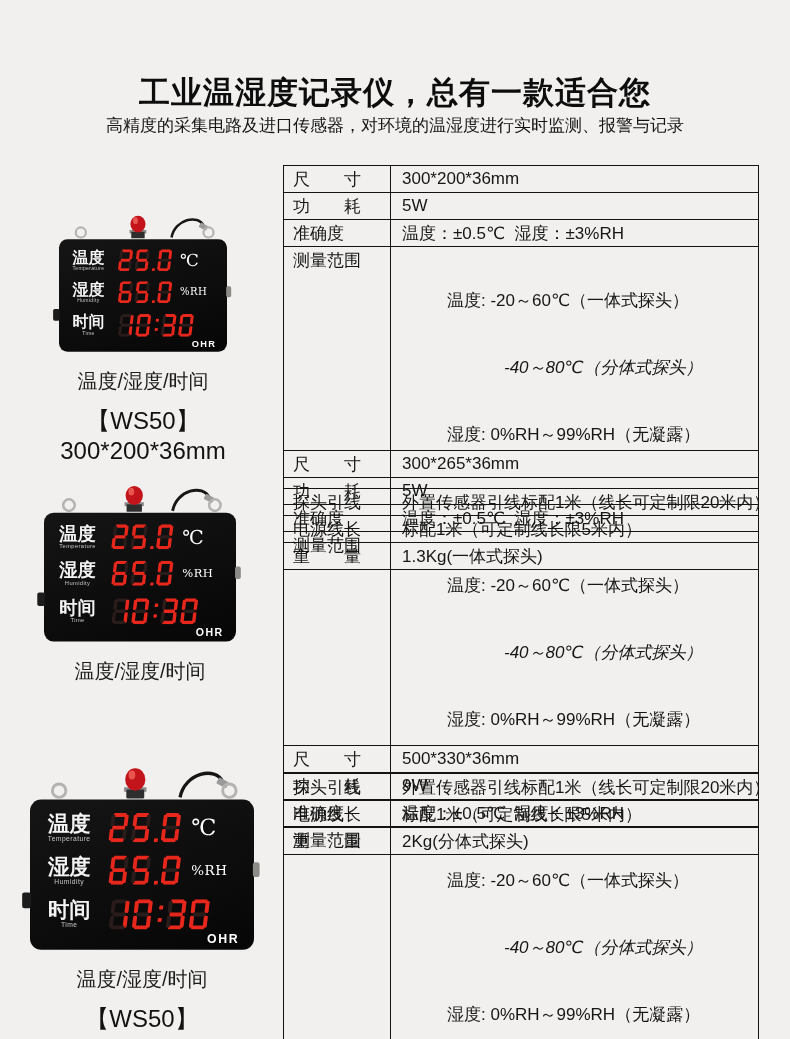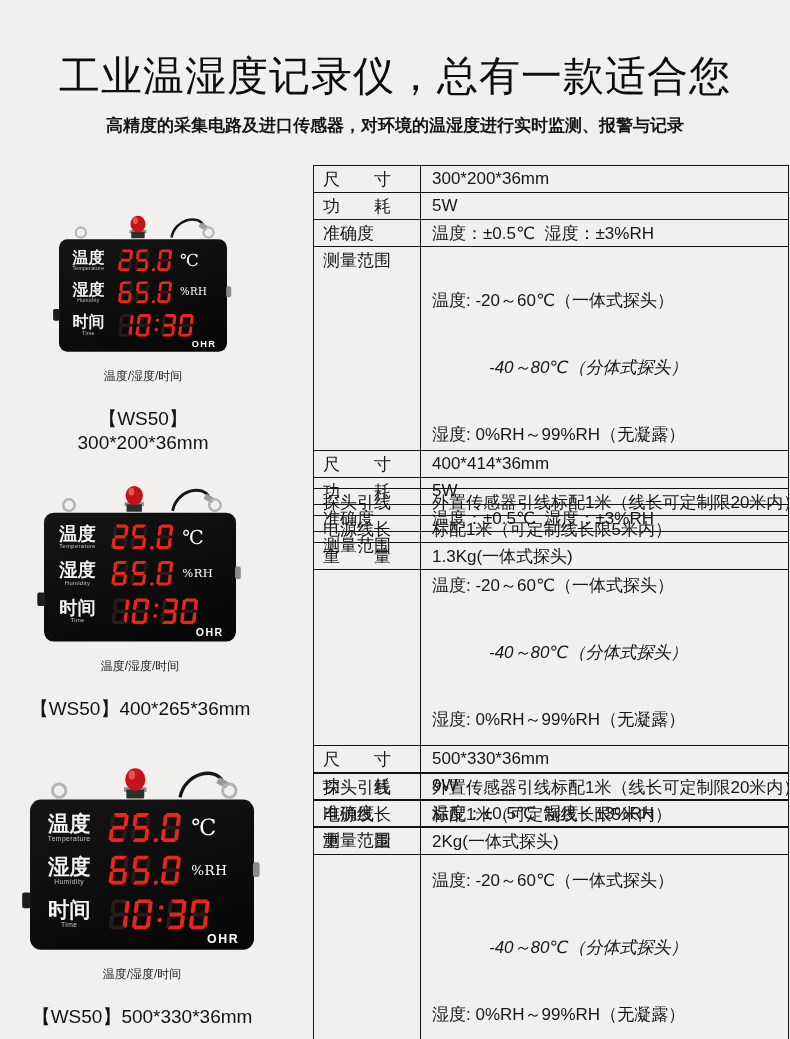"工业温湿度记录仪，总有一款适合您" .title { font-size: 41px -> 31px; font-weight: normal -> bold; top: 49px -> 72px }
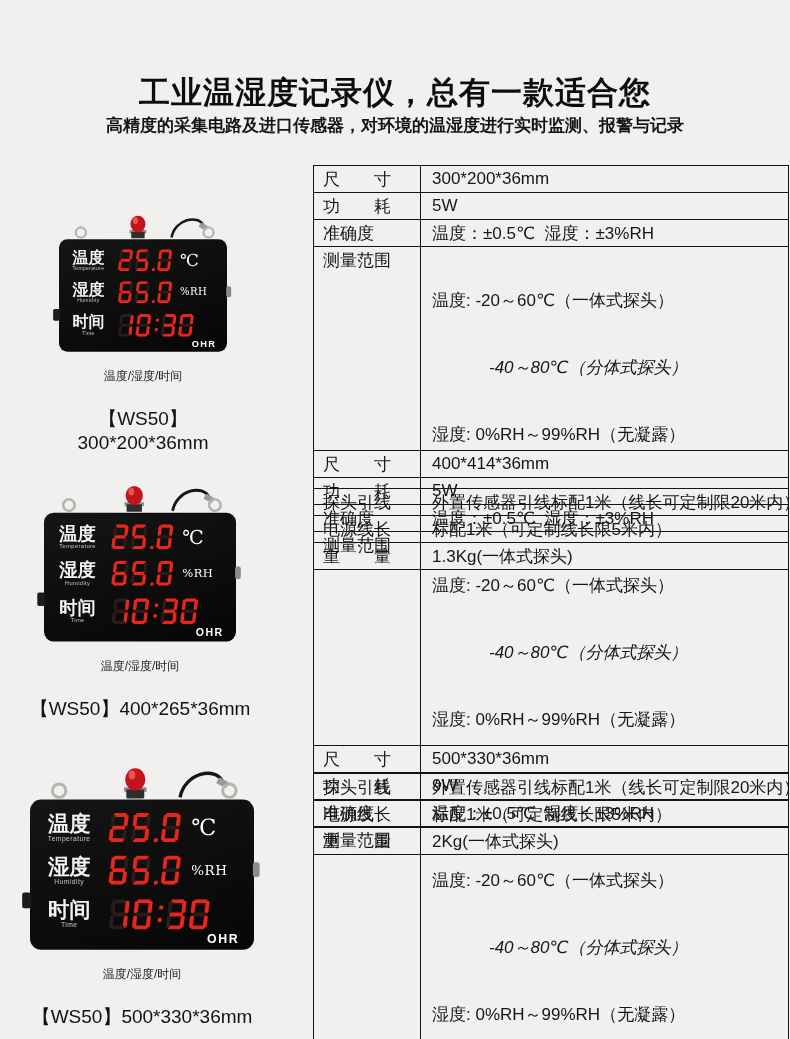"高精度的采集电路及进口传感器，对环境的温湿度进行实时监测、报警与记录" .subtitle { font-weight: 700 -> 400 }
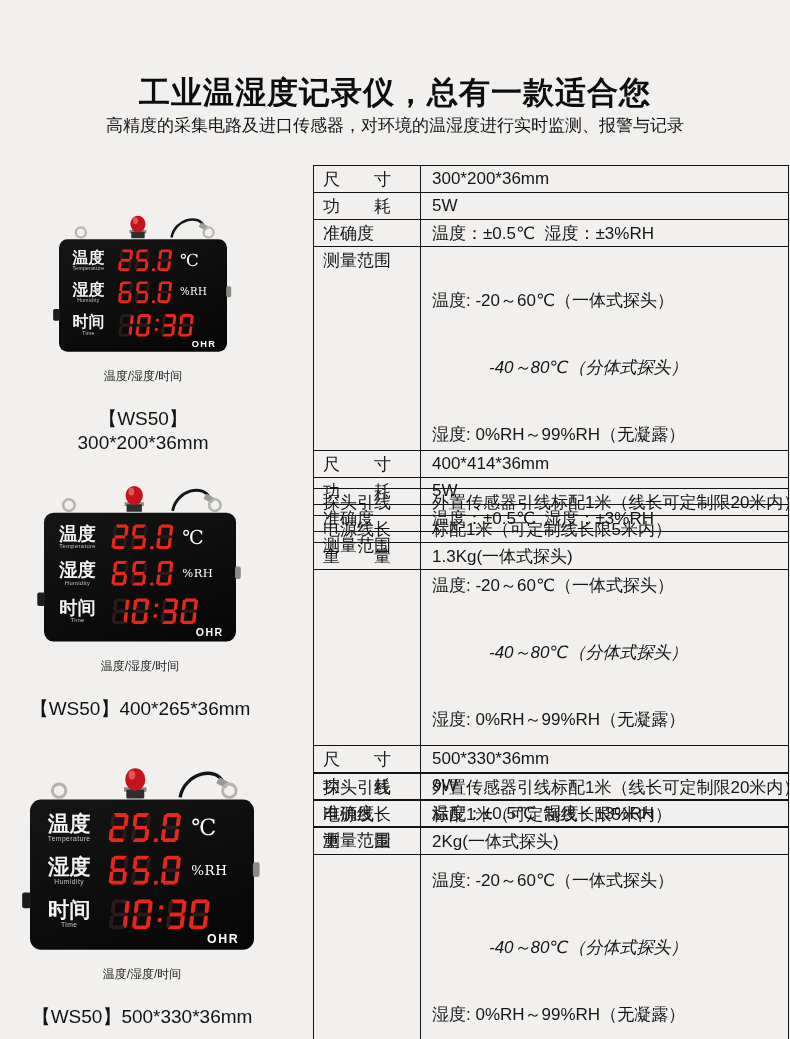"尺 寸" .spec-table { left: 313px -> 283px }
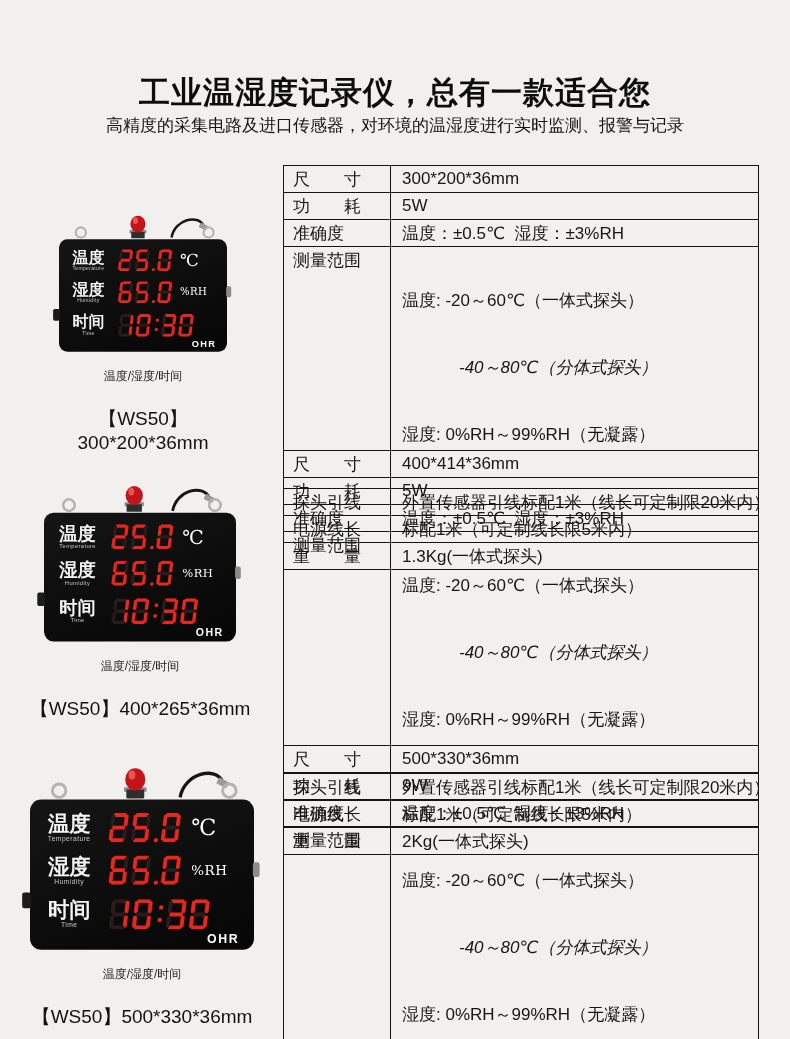"温度: -20～60℃（一体式探头）" .val.multi div { margin-left: none -> 45px }
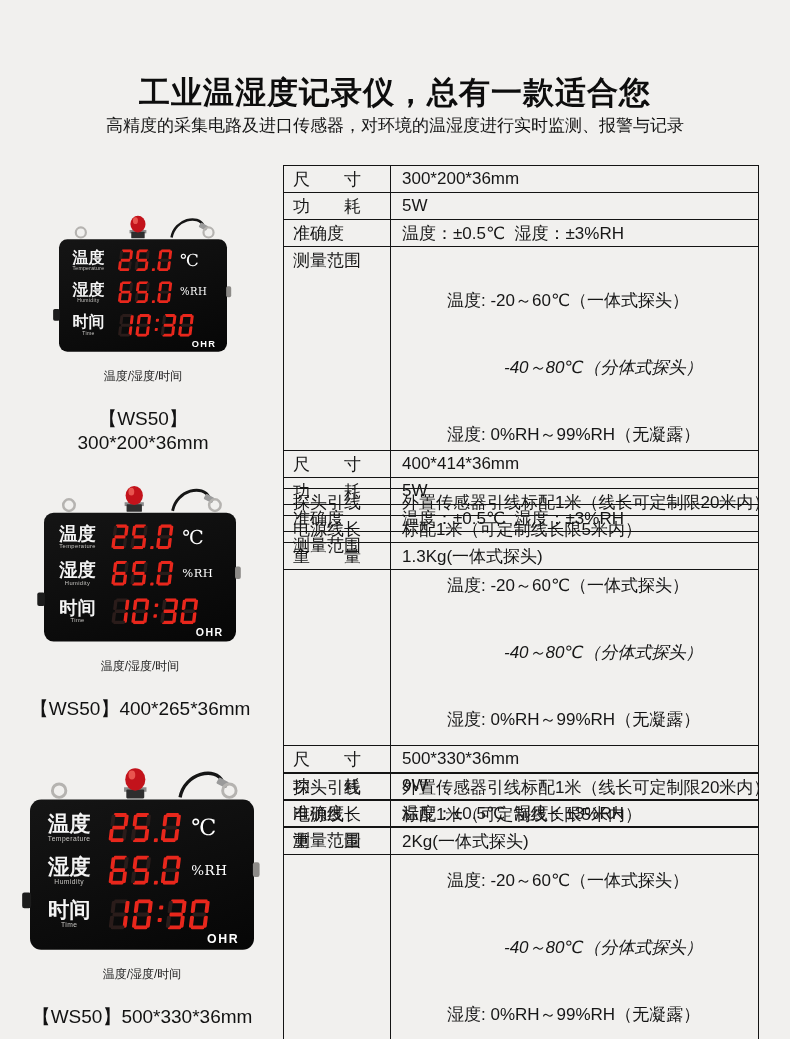"温度/湿度/时间" .cap1 { font-size: 12px -> 20px }
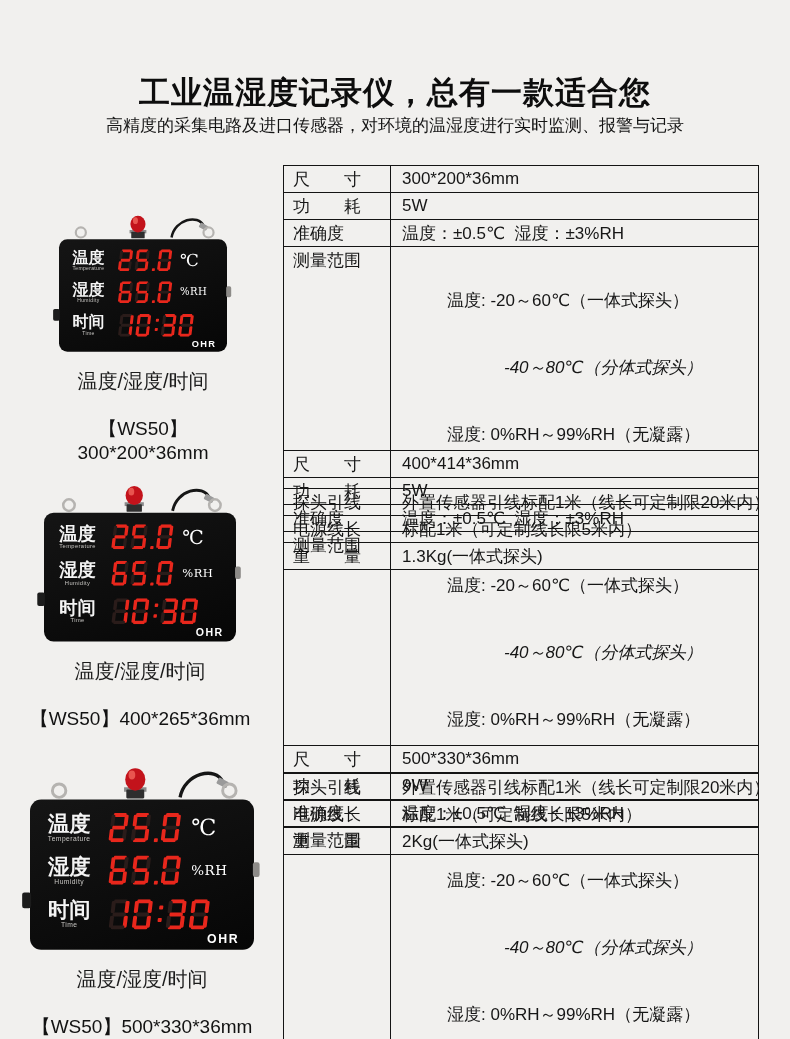"【WS50】300*200*36mm" .cap2 { font-size: 19px -> 24px; margin-top: 21px -> 10px }
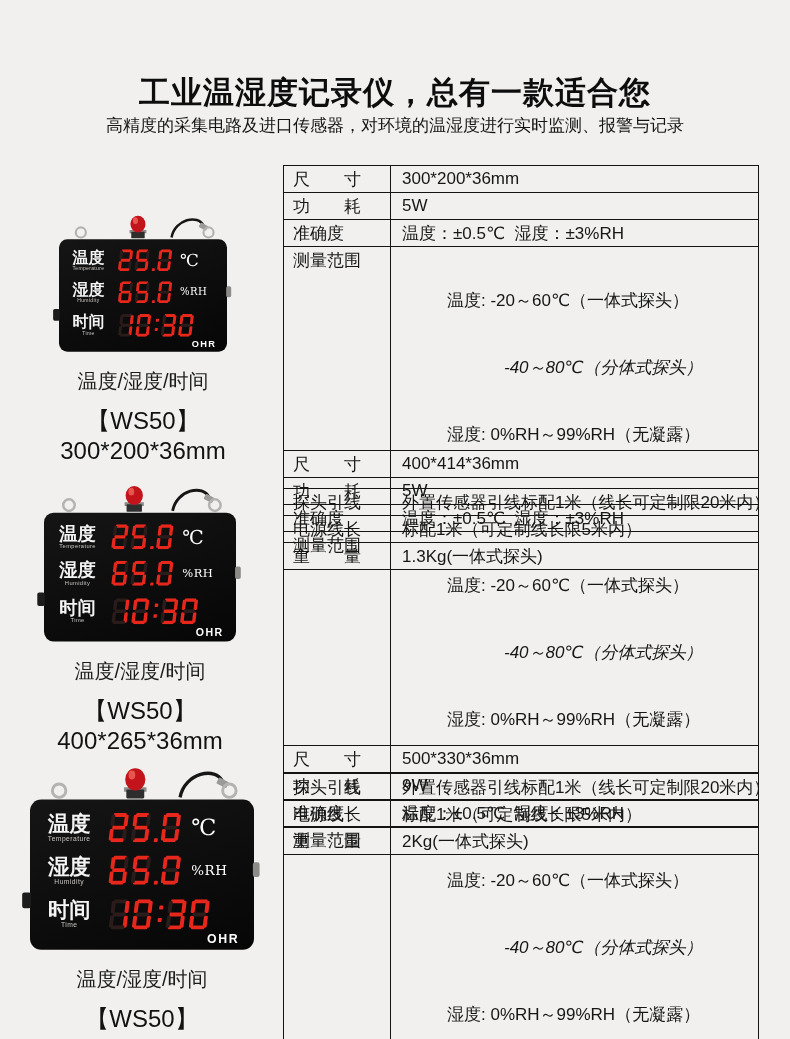"400*414*36mm" td.val { text: 400*414 -> 300*265 }
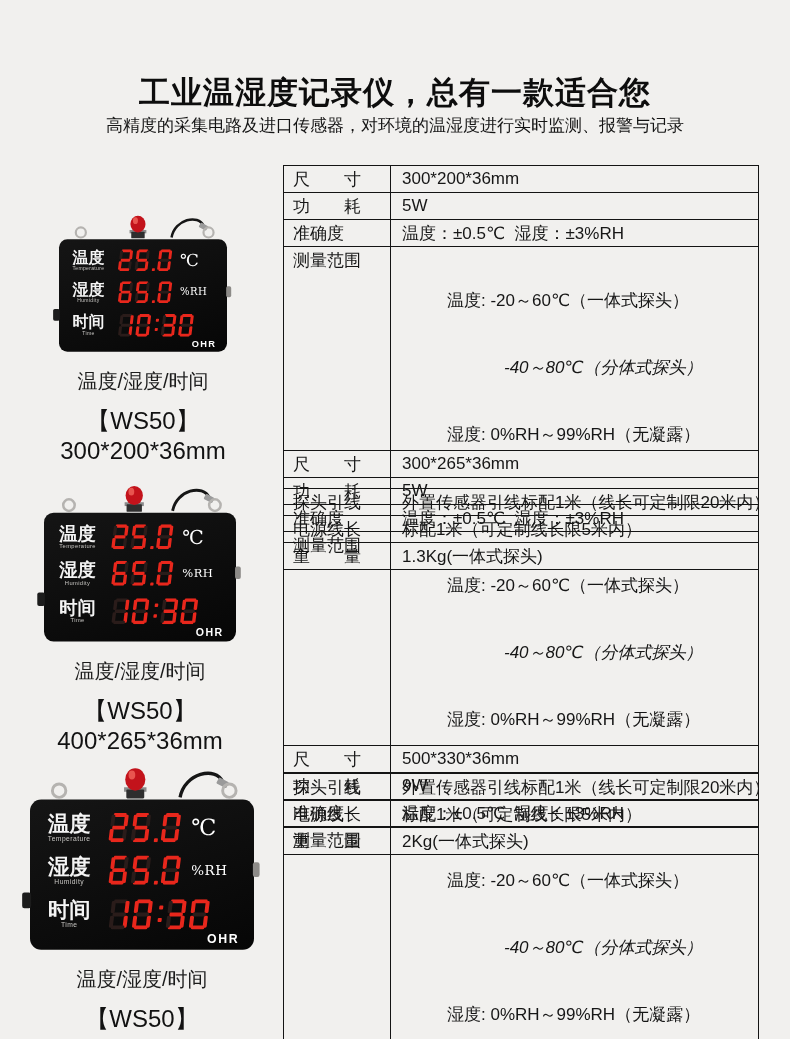"【WS50】400*265*36mm" div.cap2 { html: <div>【WS50】400*265*36mm</div> -> none }
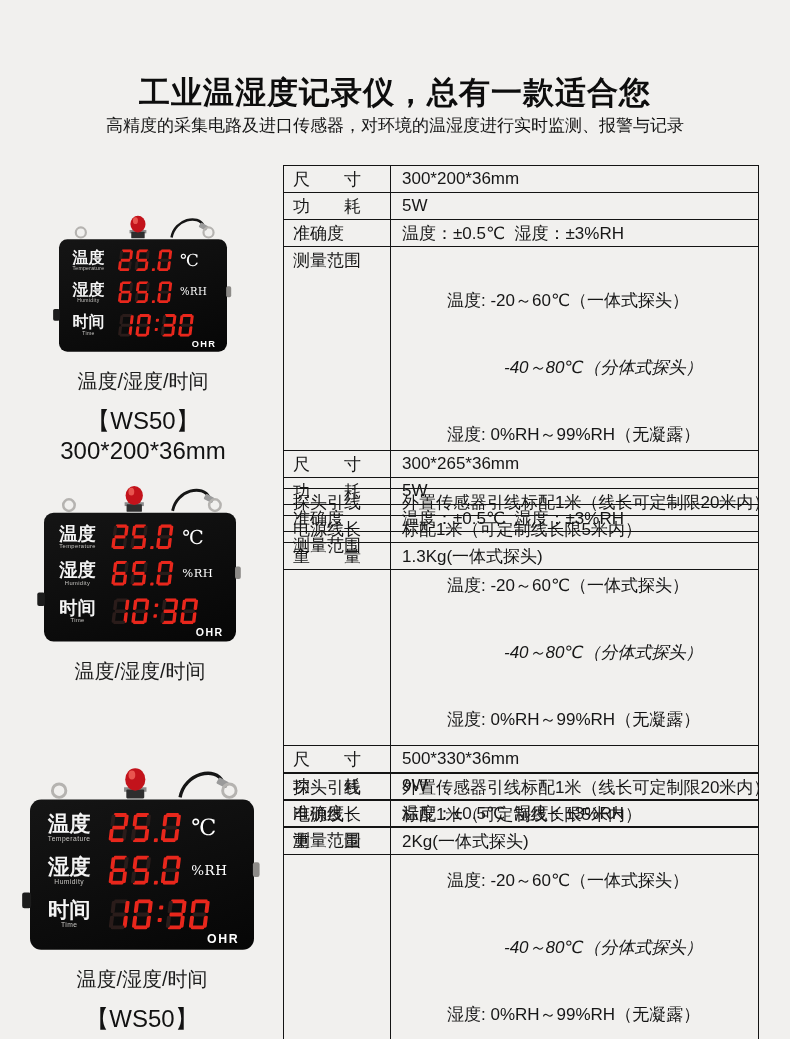"2Kg(一体式探头)" td.val { text: 一 -> 分 }
